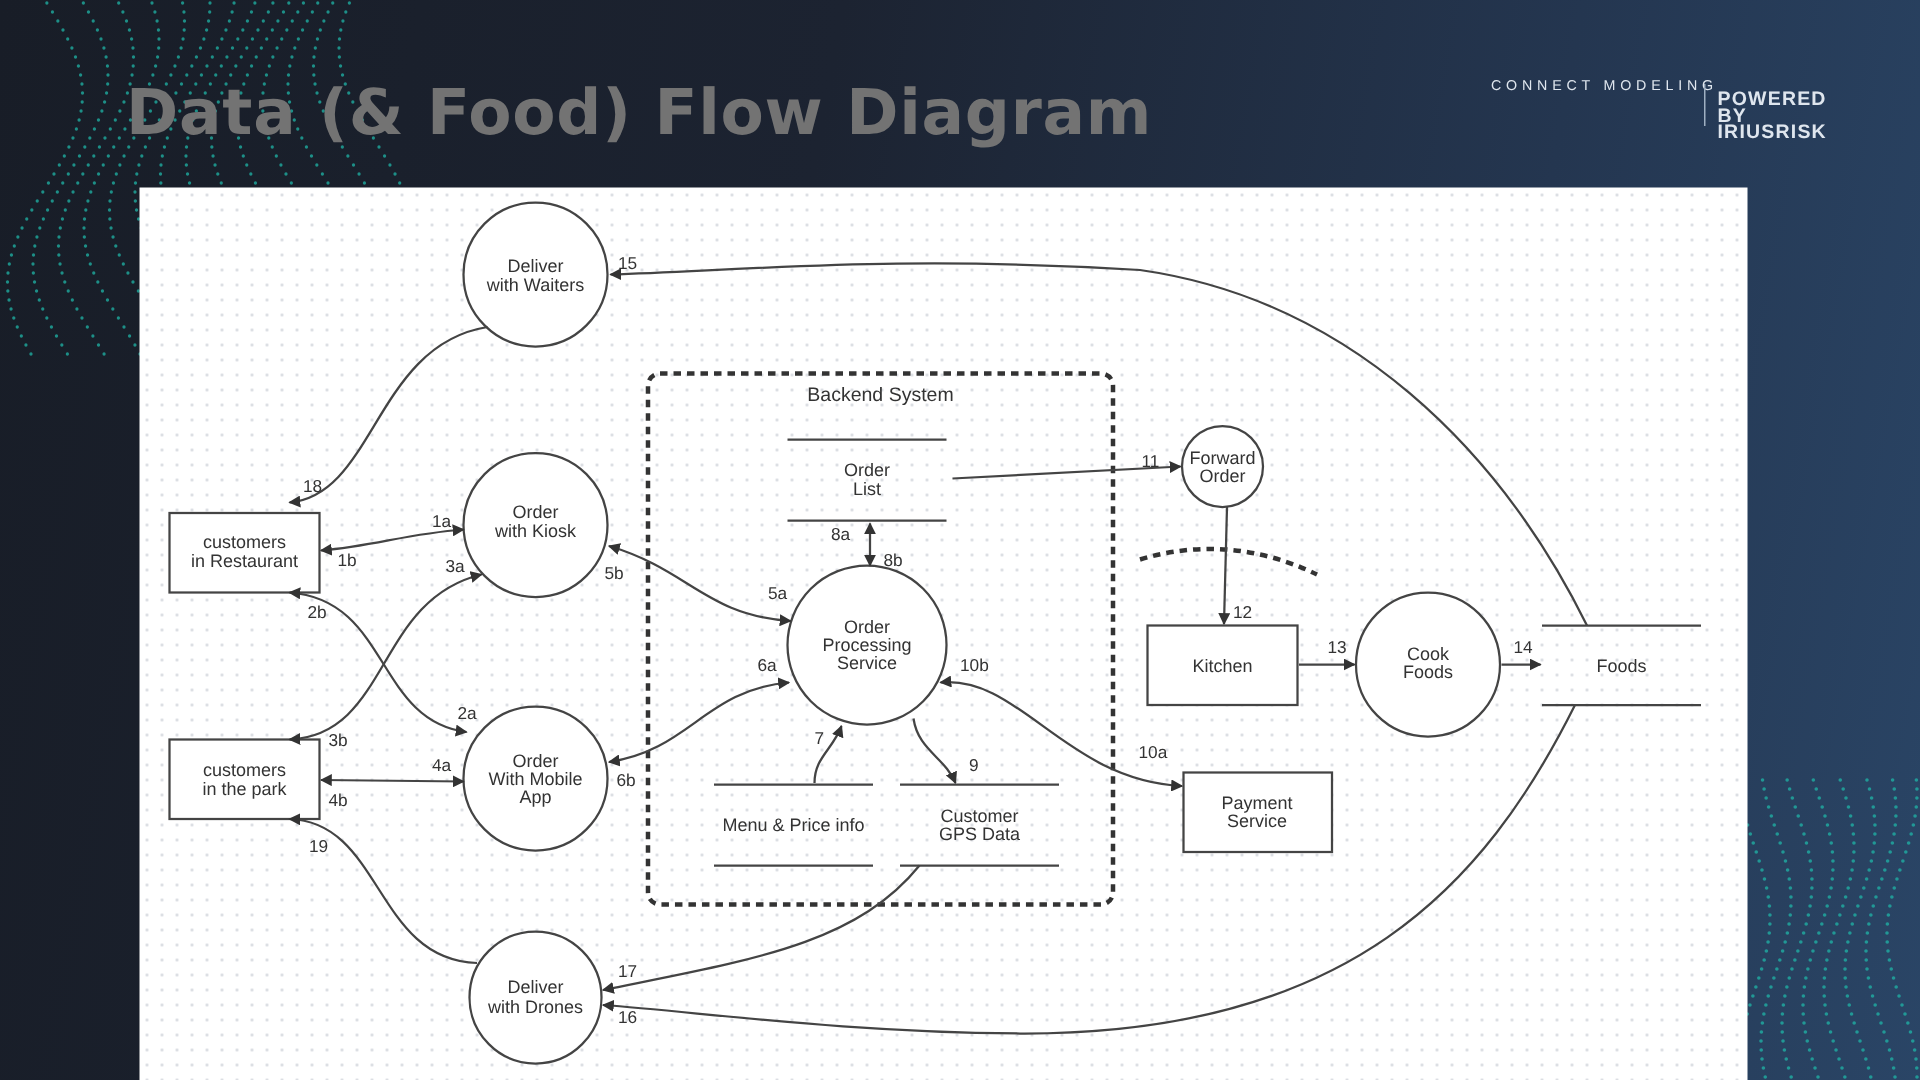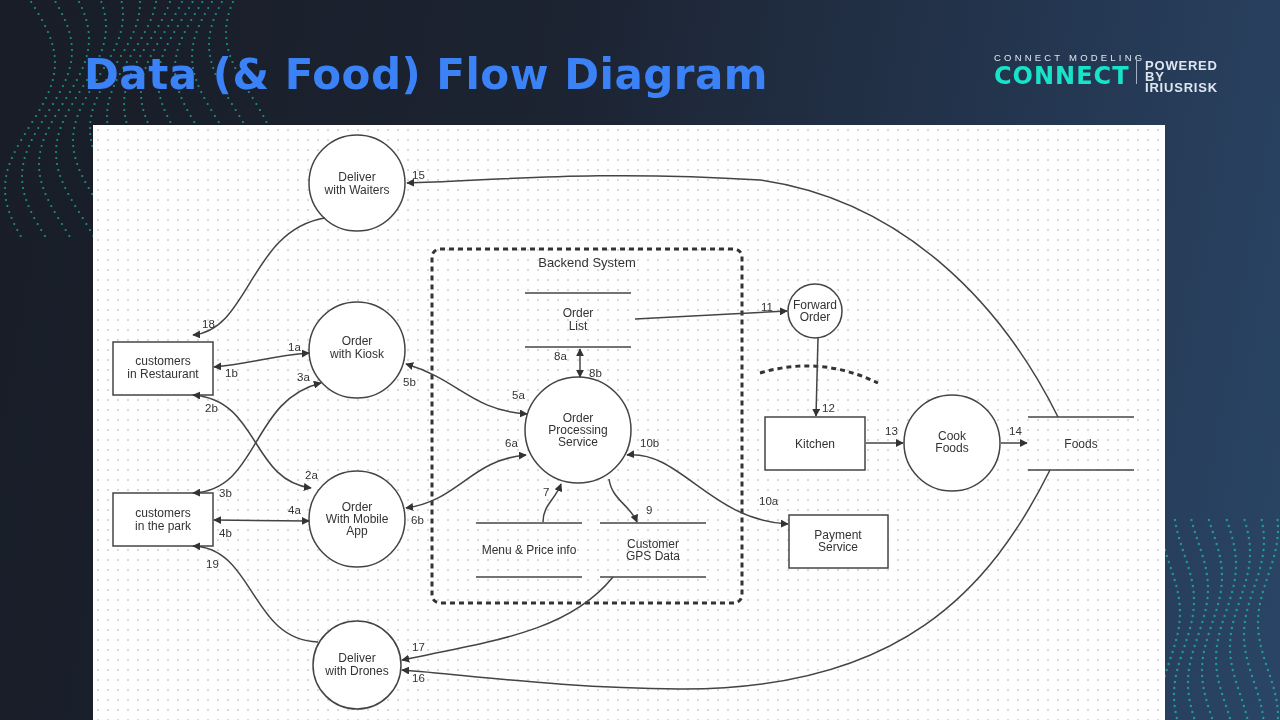"Data (& Food) Flow Diagram" .title { color: #3b82f6 -> #737373 }
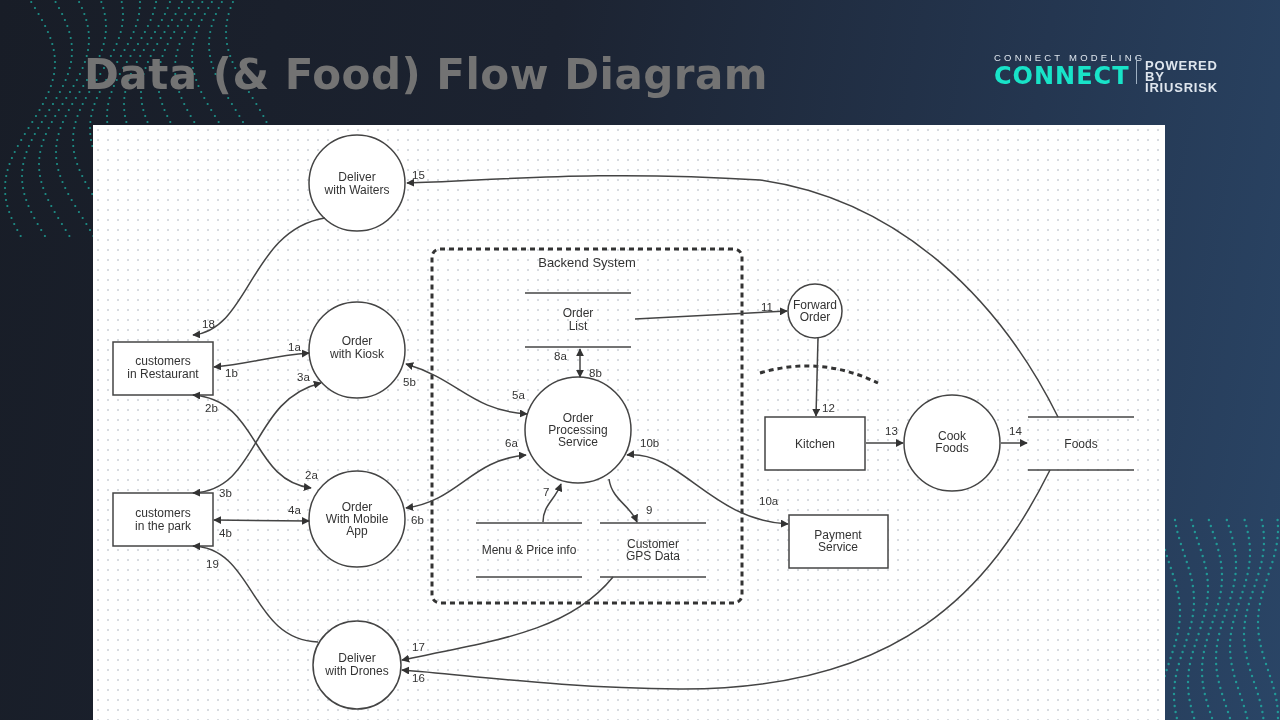"CONNECT" span.t2 { html: <span>CONNECT</span> -> none }
